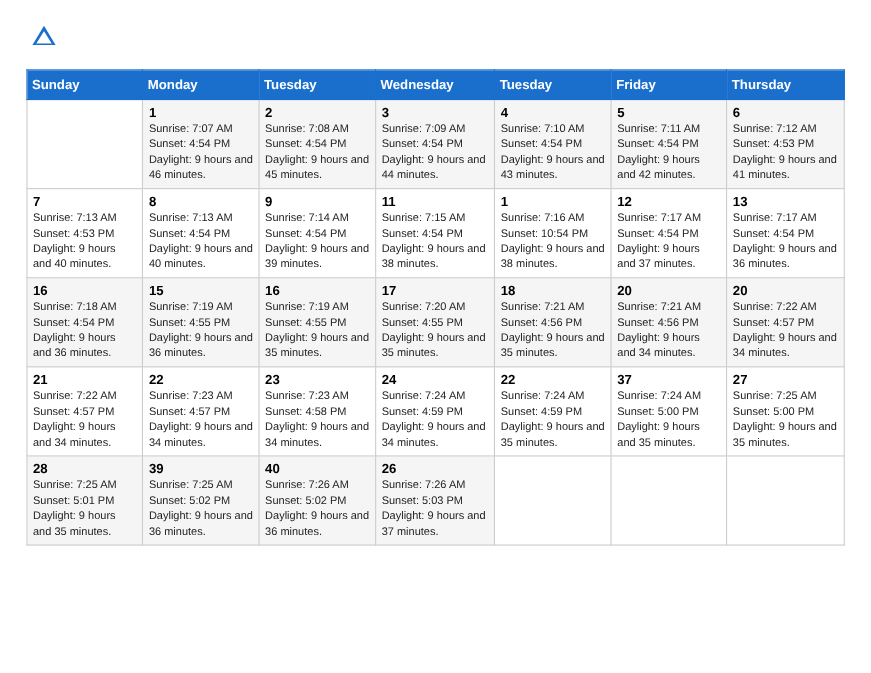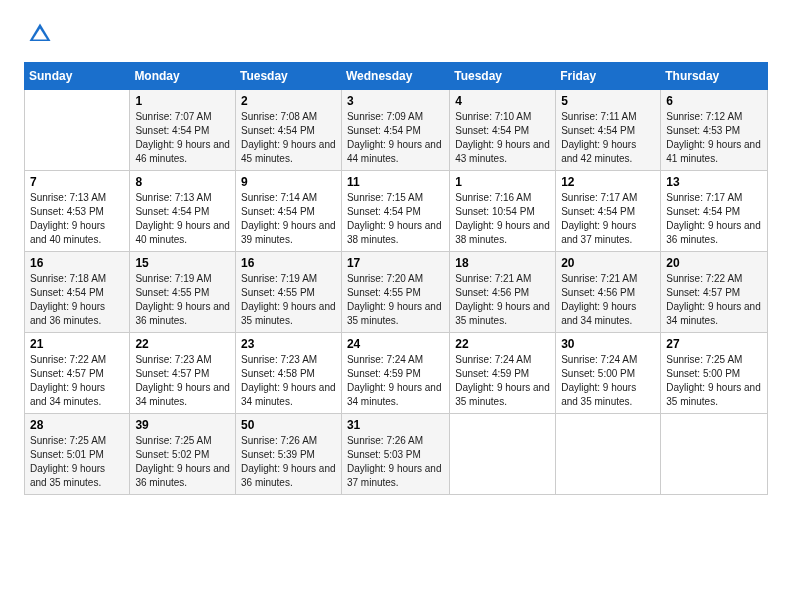"30" span.cell-day { text: 30 -> 37 }
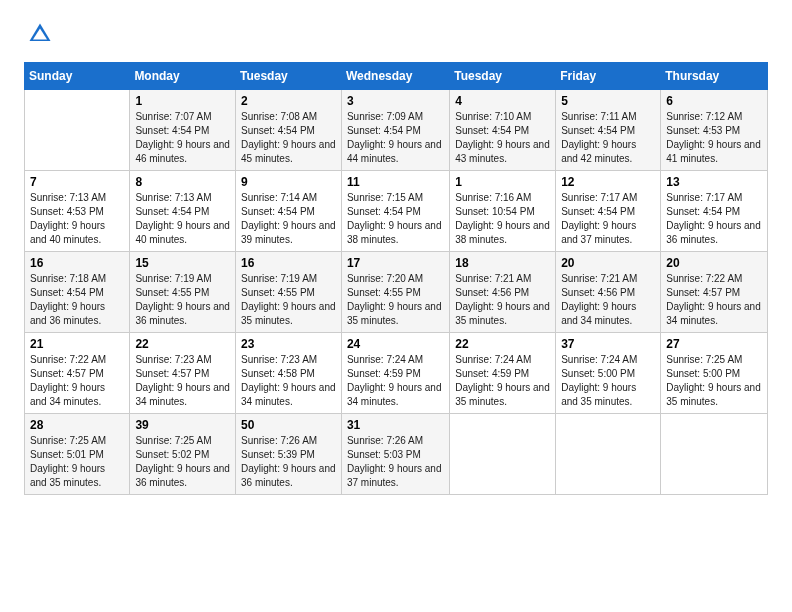"50" span.cell-day { text: 50 -> 40 }
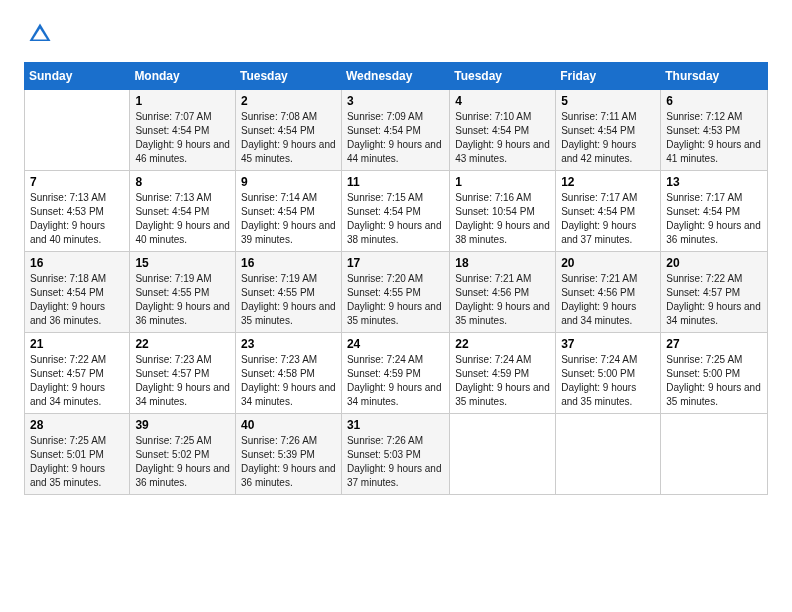"31" span.cell-day { text: 31 -> 26 }
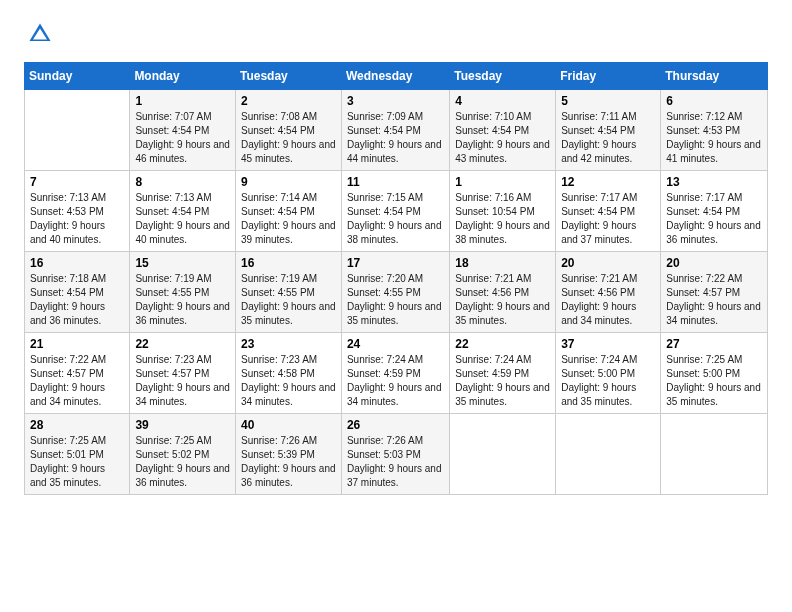"Sunrise: 7:26 AM Sunset: 5:39" div.cell-info { text: 5:39 -> 5:02 }
